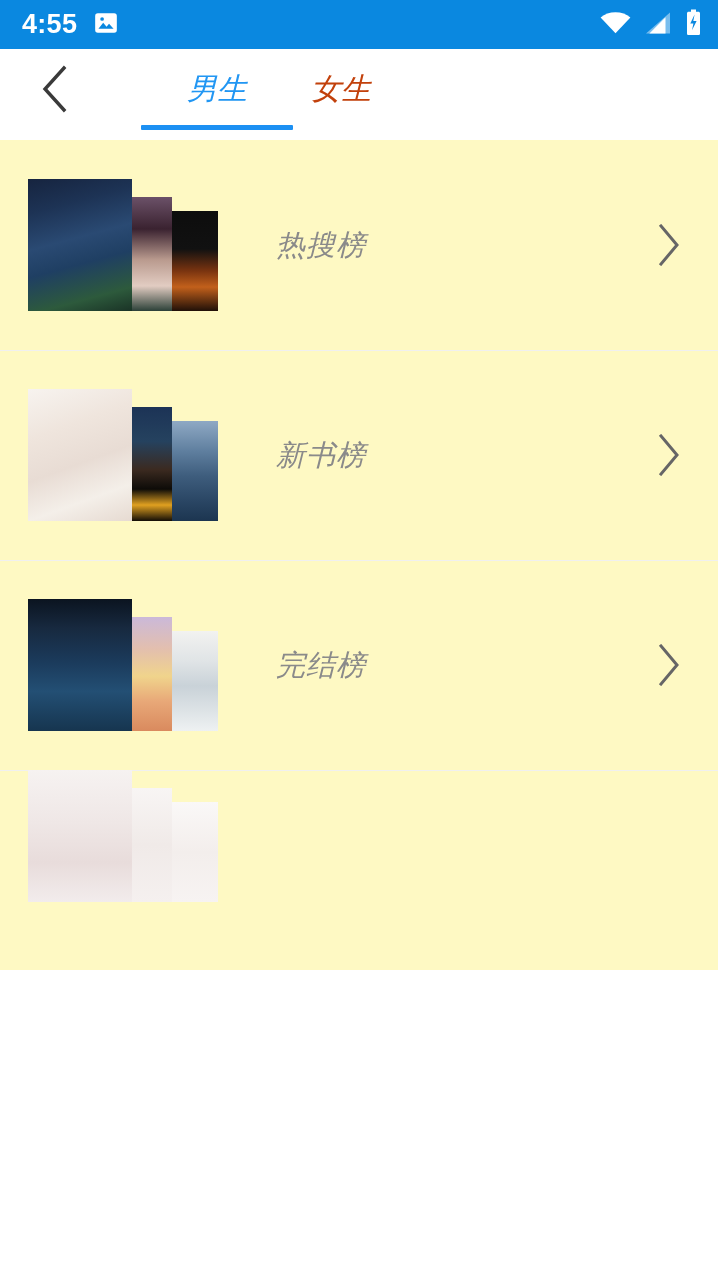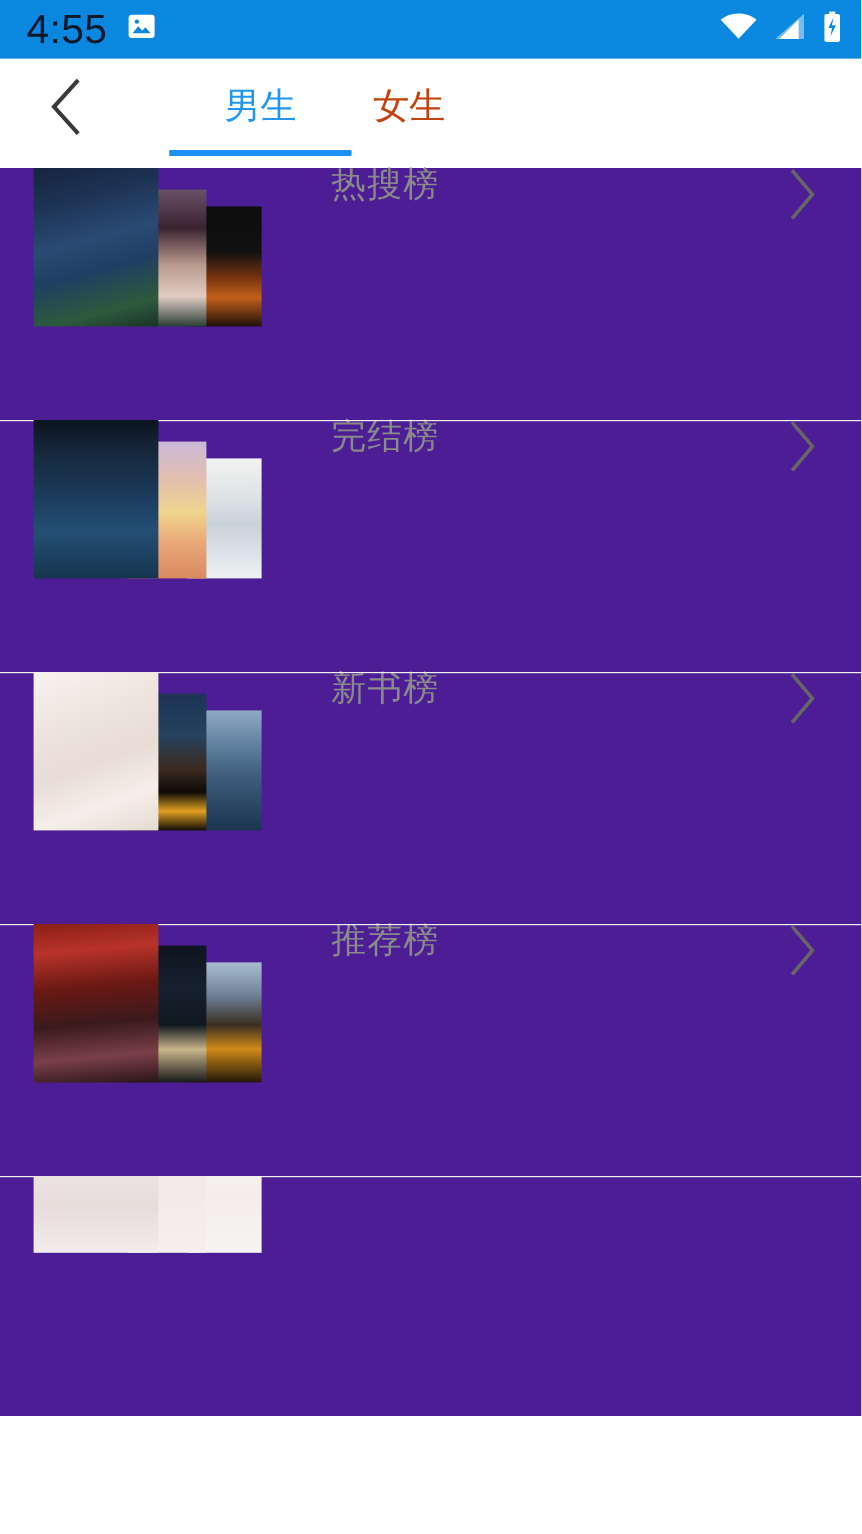"4:55" .status-clock { color: #0f172a -> #ffffff; font-size: 34px -> 27px; font-weight: 400 -> 700 }
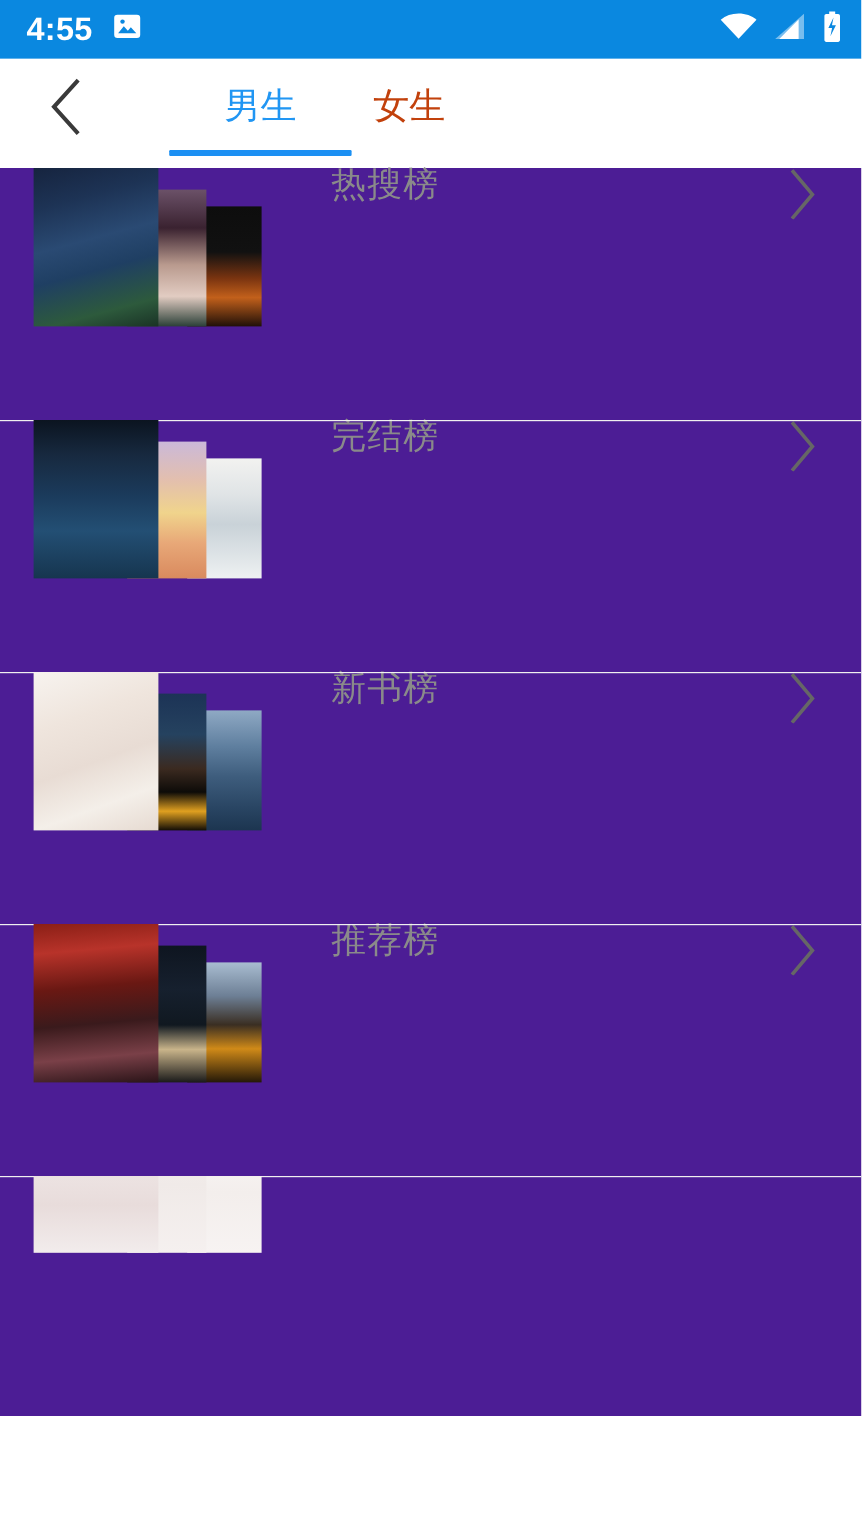"男生" .navbar { font-style: none -> italic }
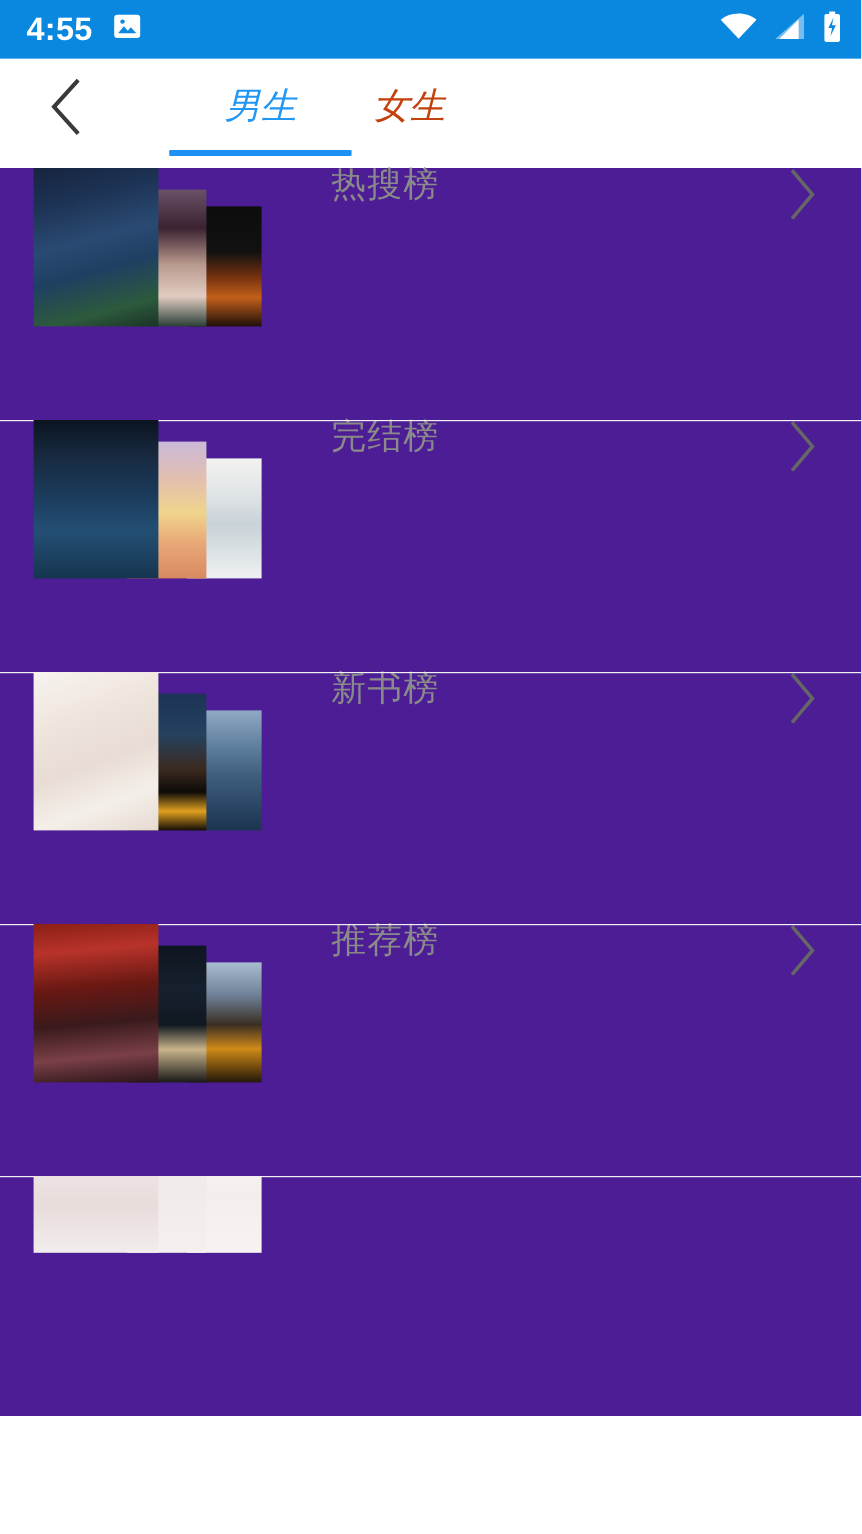"热搜榜" .list-item { align-items: flex-start -> center; background: #4c1d95 -> #fef9c3; font-style: none -> italic }
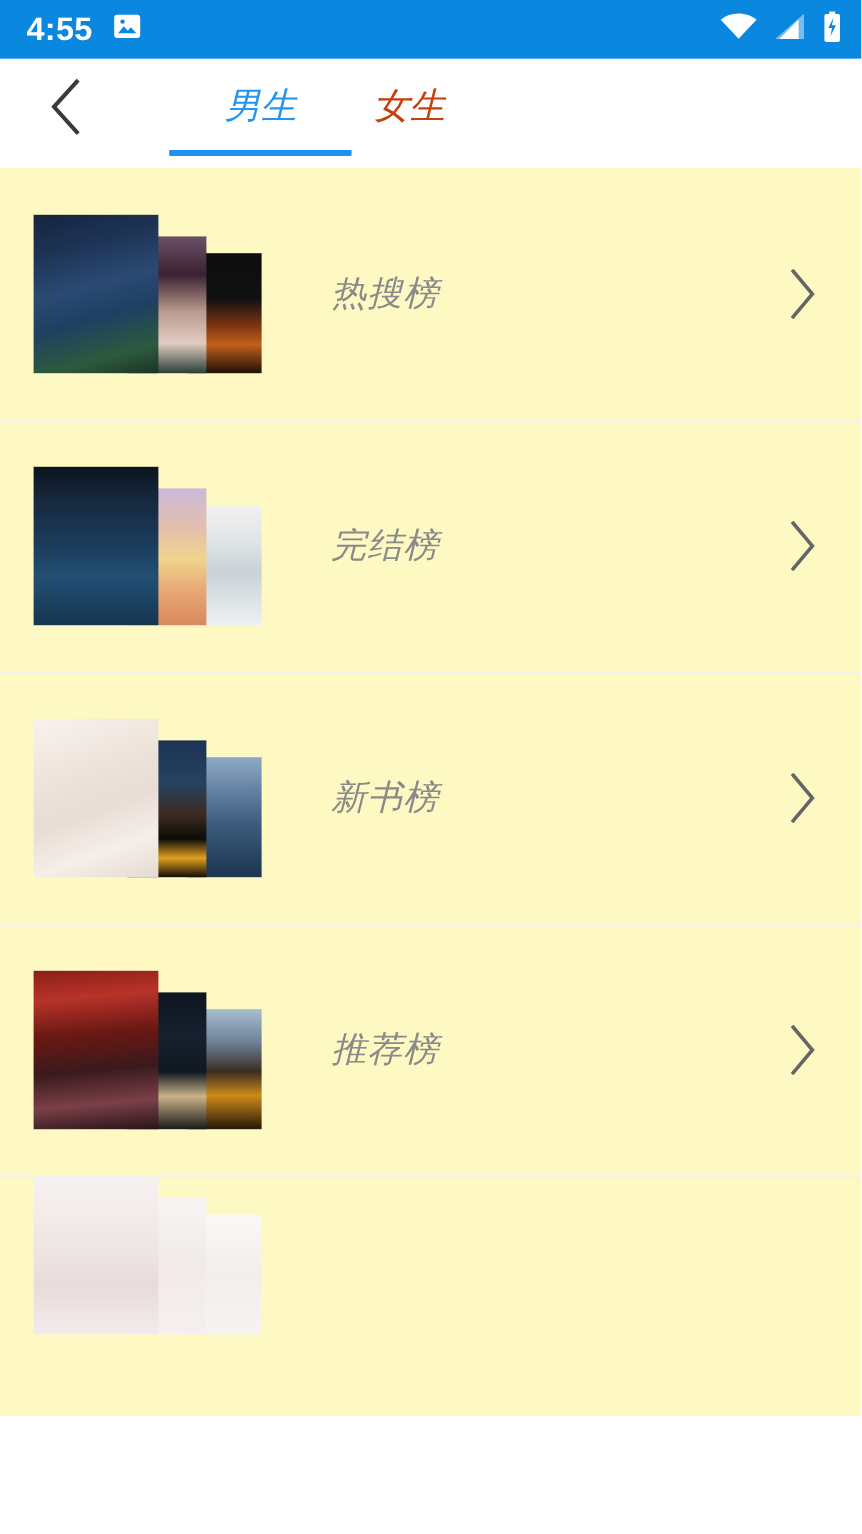"完结榜" div.list-item { order: before "新书榜" -> after "新书榜" }
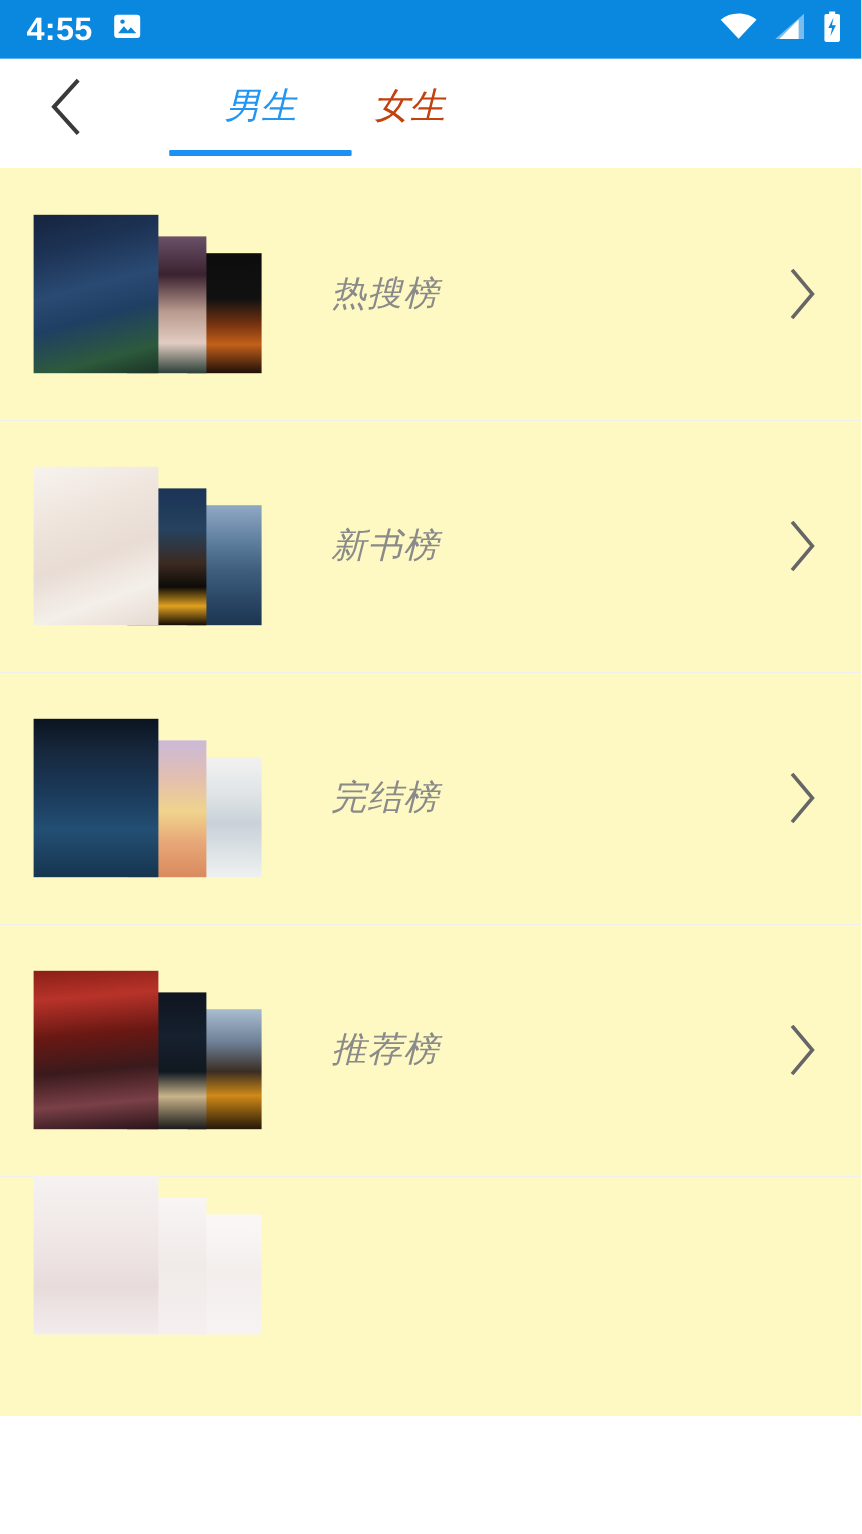"推荐榜" div.list-item { html: <div> <div> <div></div> <div></div> <div></div> </div> <div>推荐榜</div> <div> <svg> <path></path> </svg> </div> </div> -> none }
